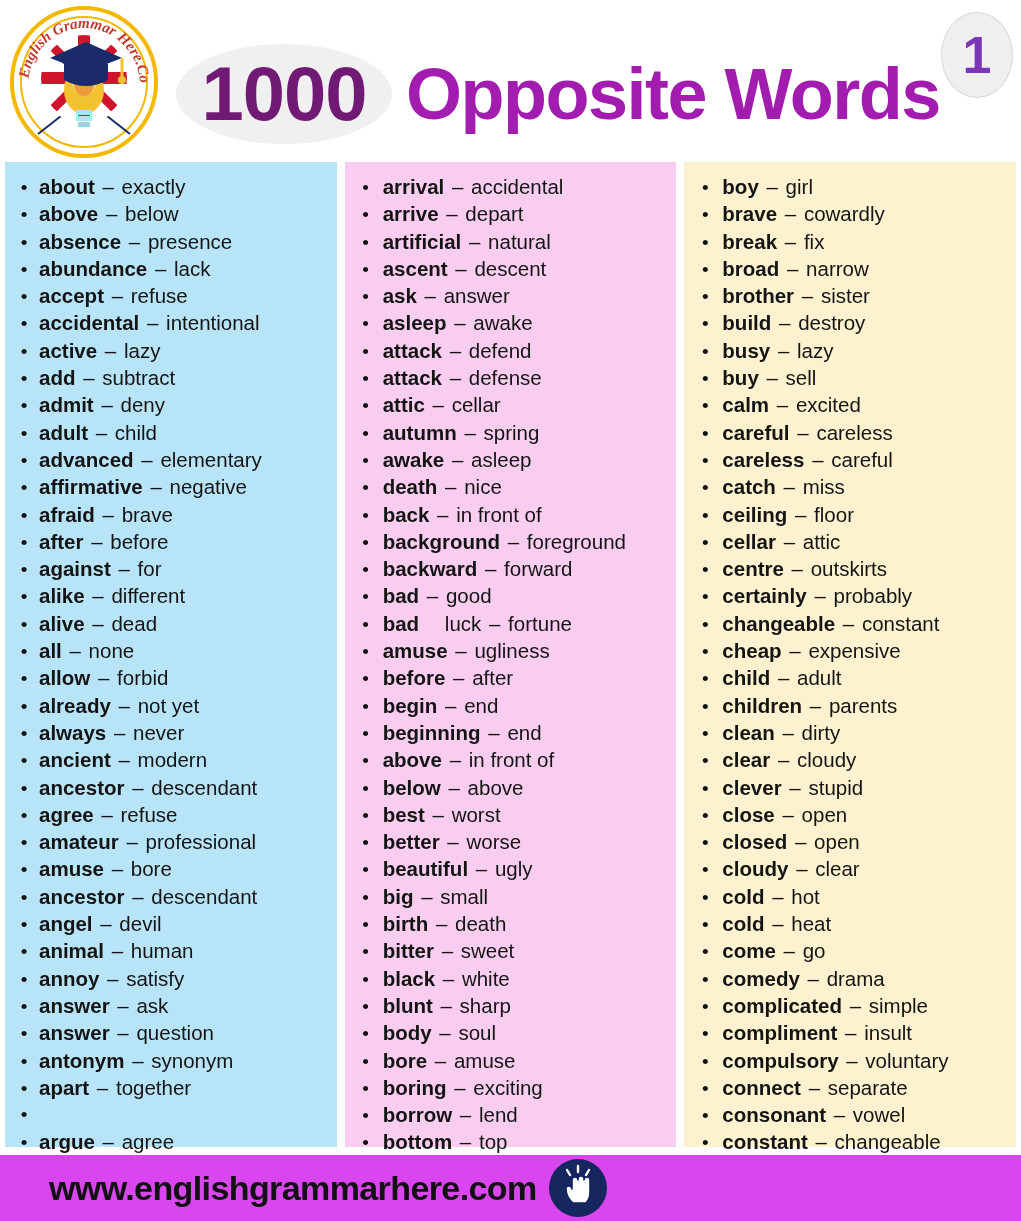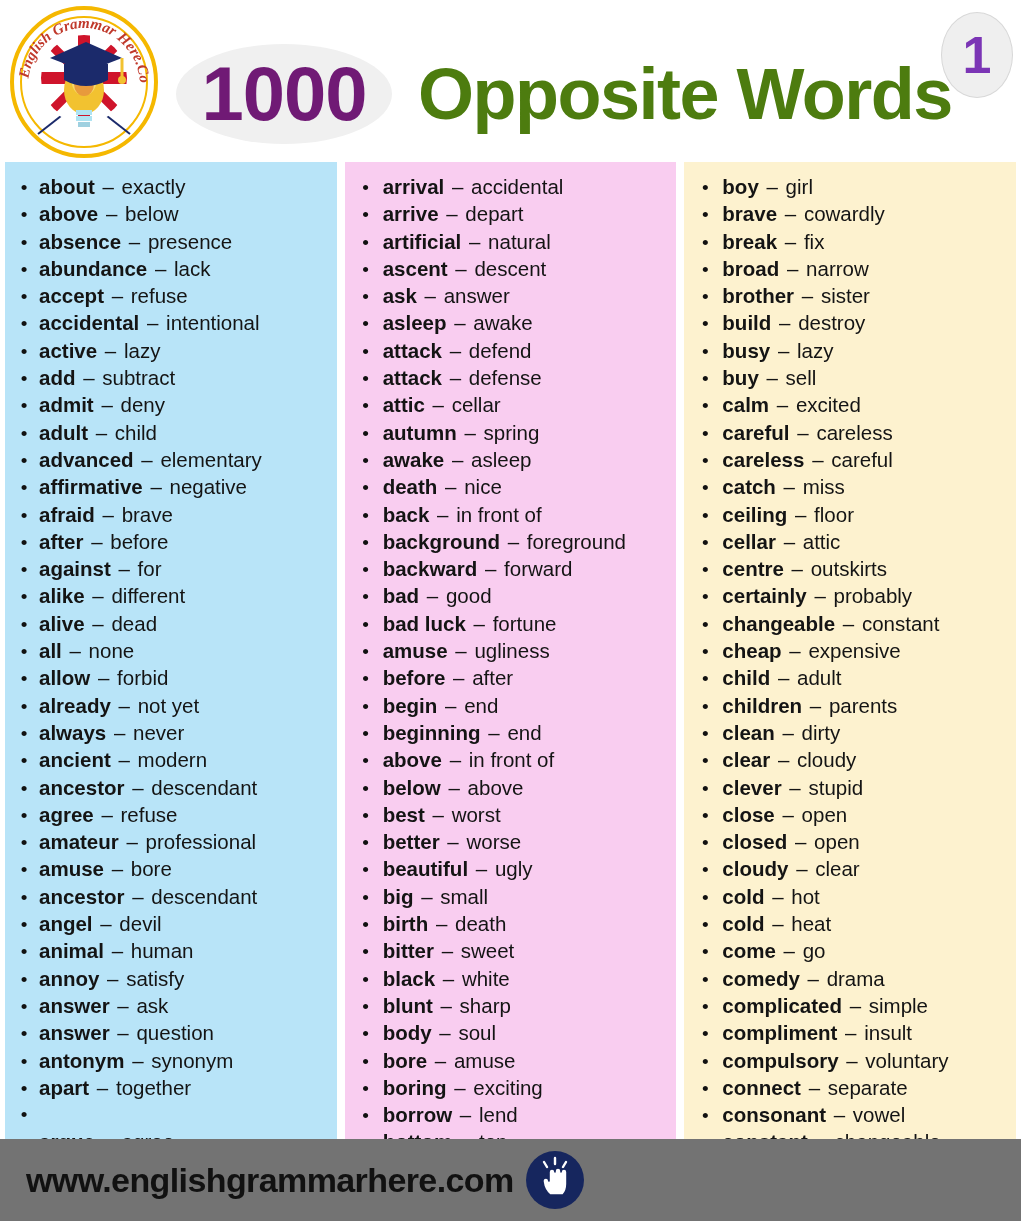"Opposite Words" .title-text { color: #4d7c0f -> #a21caf; margin-left: 26px -> 14px }
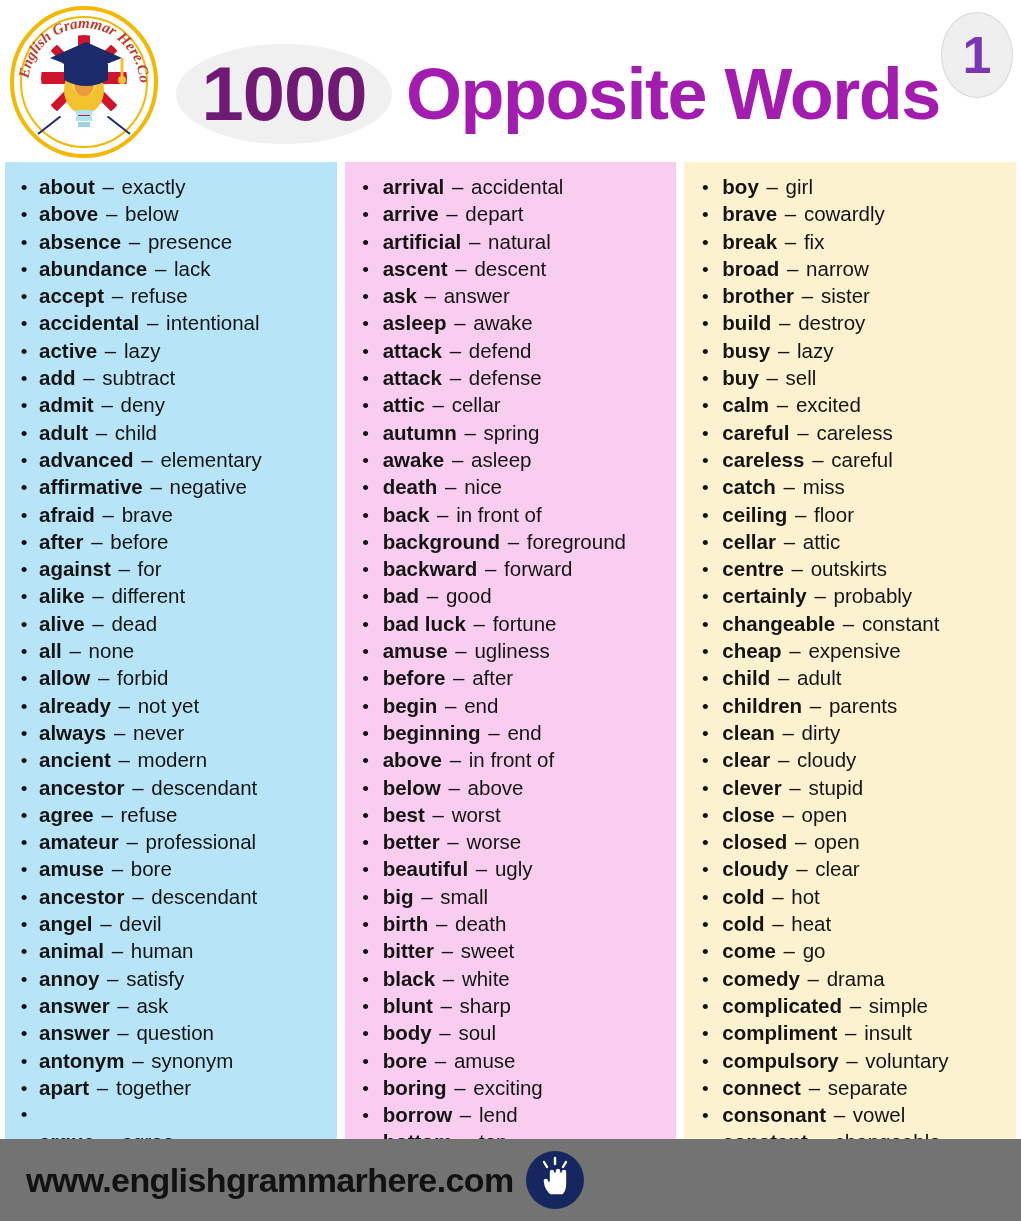"luck" .sfx { font-weight: bold -> normal; margin-left: none -> 20px }
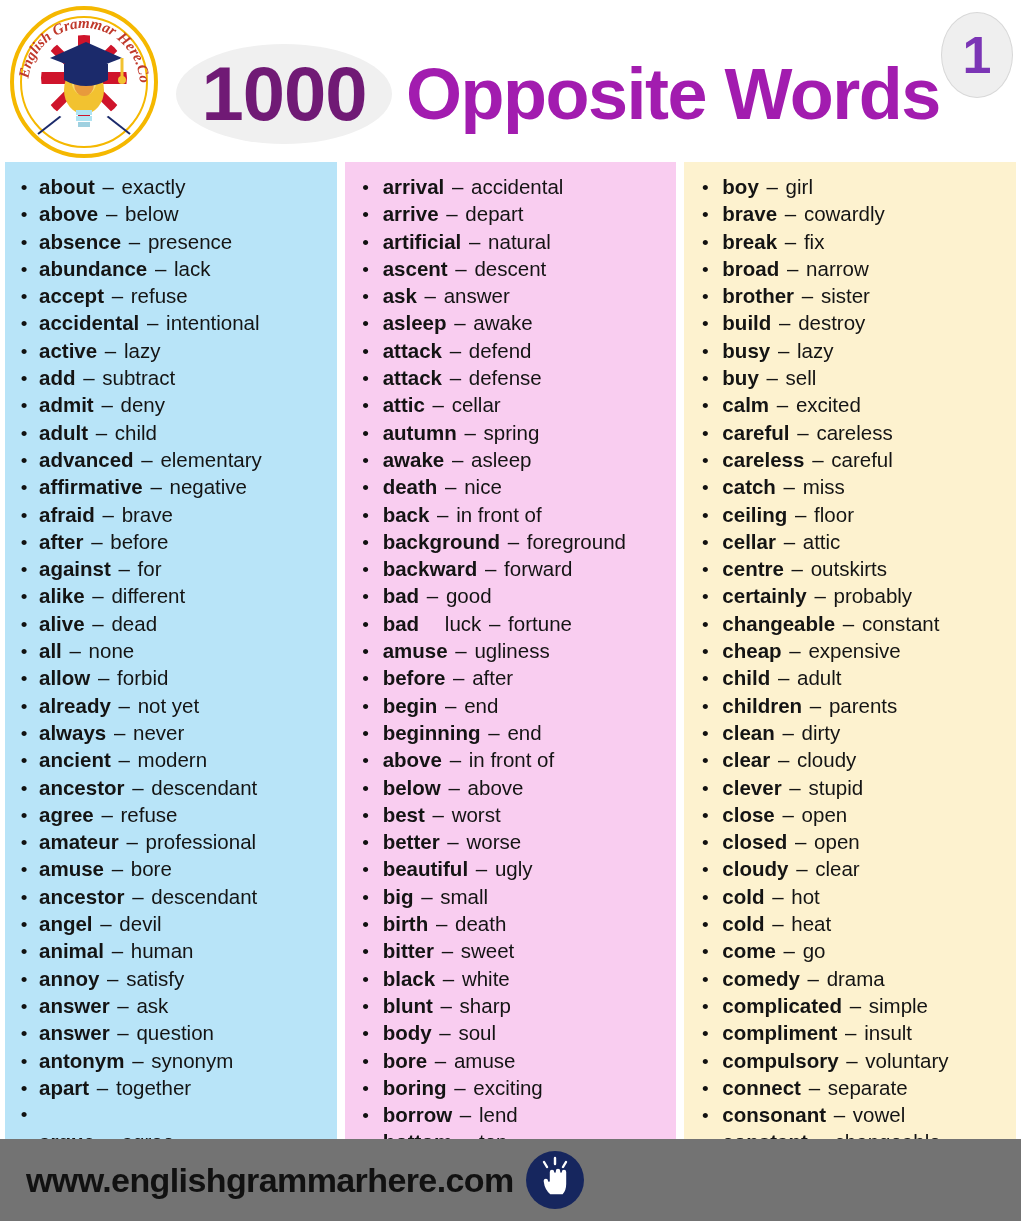"www.englishgrammarhere.com" .footer { background: #737373 -> #d946ef; height: 82px -> 66px; padding-left: 26px -> 49px }
